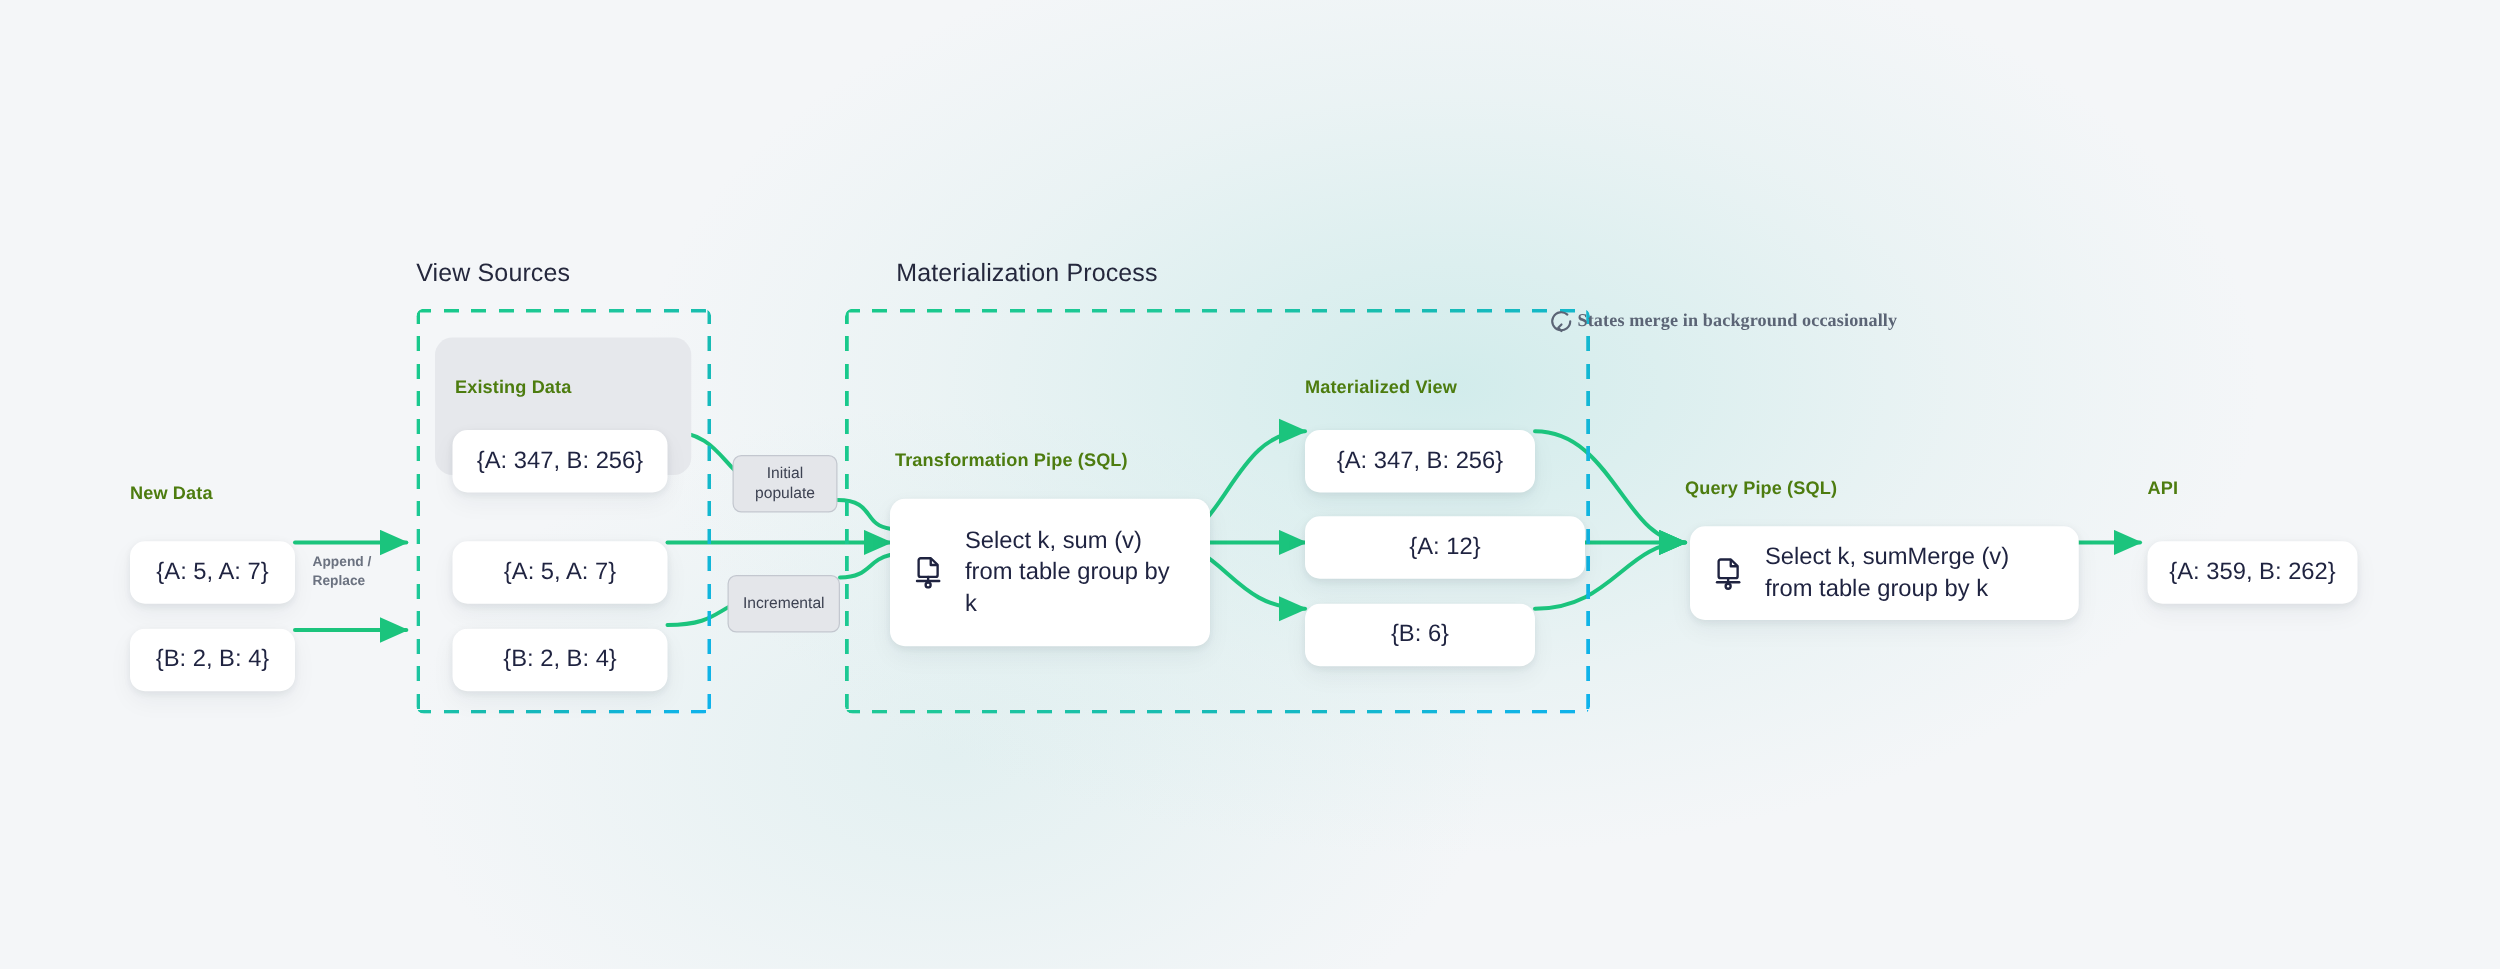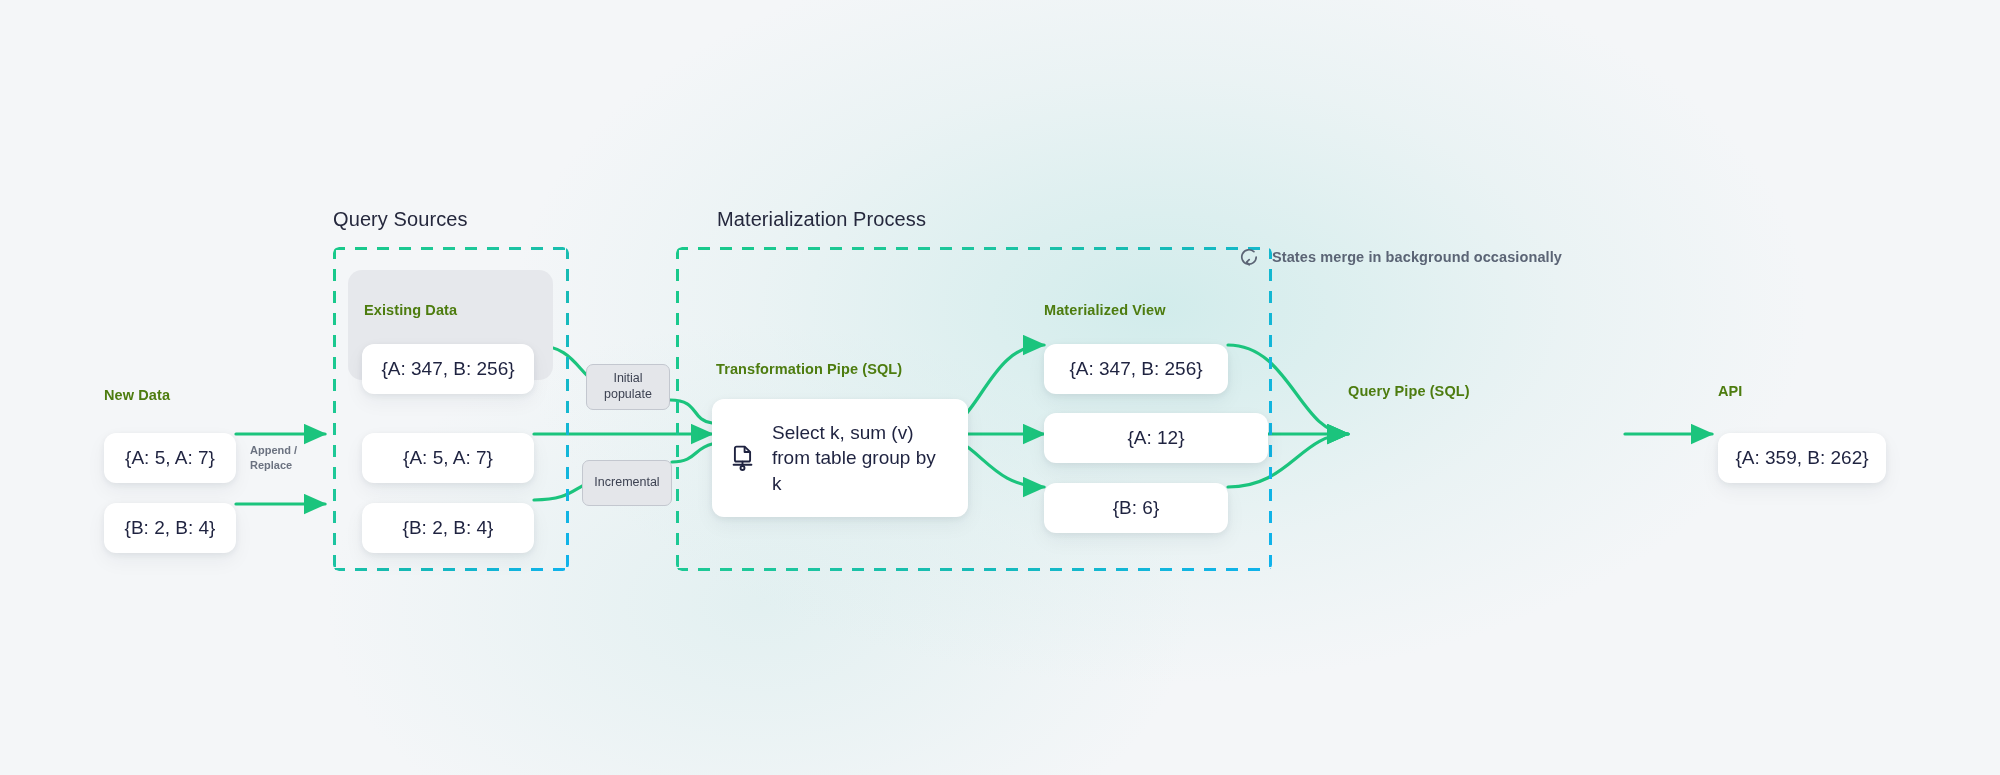"Query Sources" div.sec-title { text: Query -> View }
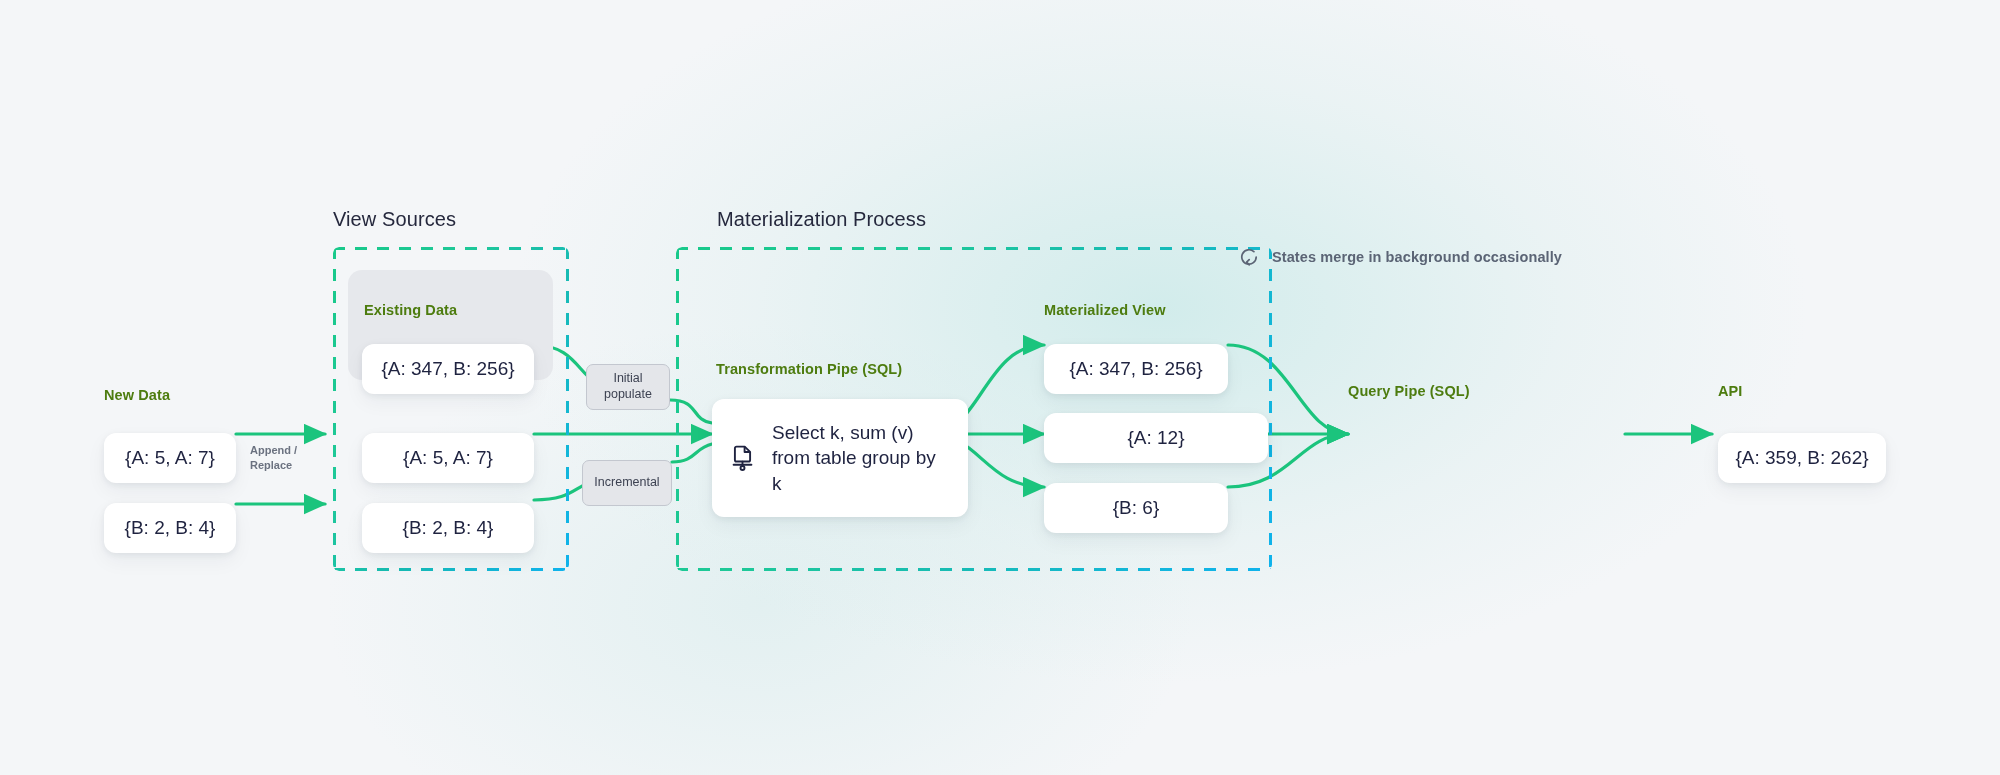"States merge in background occasionally" .merge-note { font-family: none -> Liberation Serif, serif; gap: 12px -> 2px }
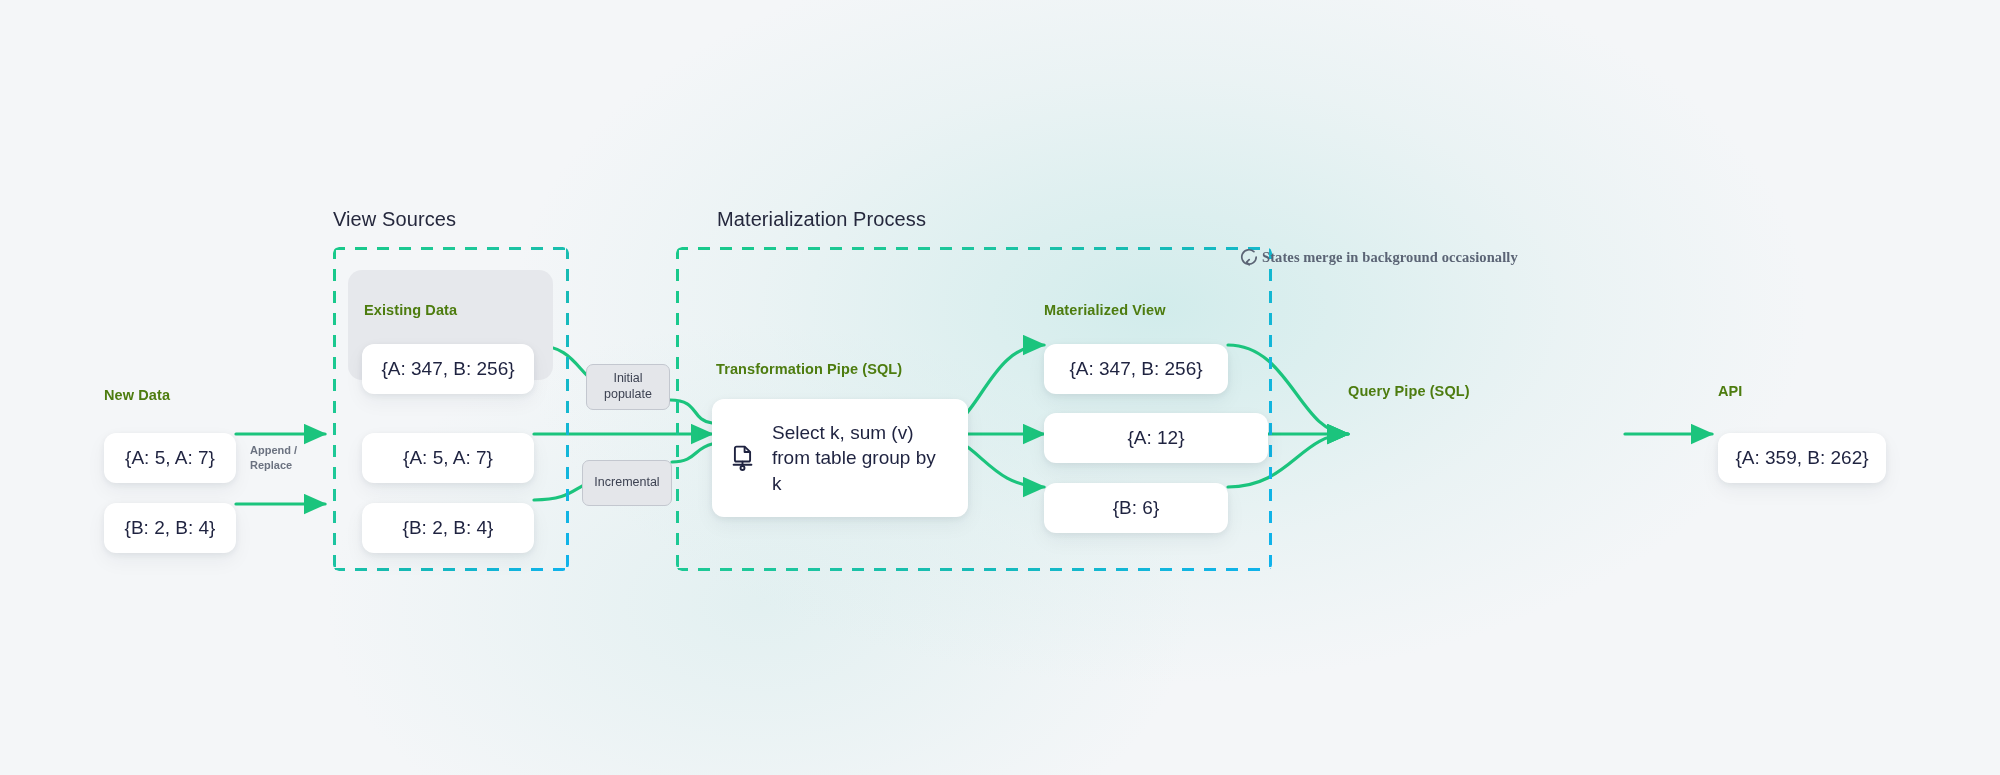"Select k, sumMerge (v) from" div.card { html: none -> <div> <span> <svg> <path></path> <path></path> <path></path> <path></path> <circle></circle> </svg> </span> <span>Select k, sumMerge (v) from table group by k</span> </div> }
